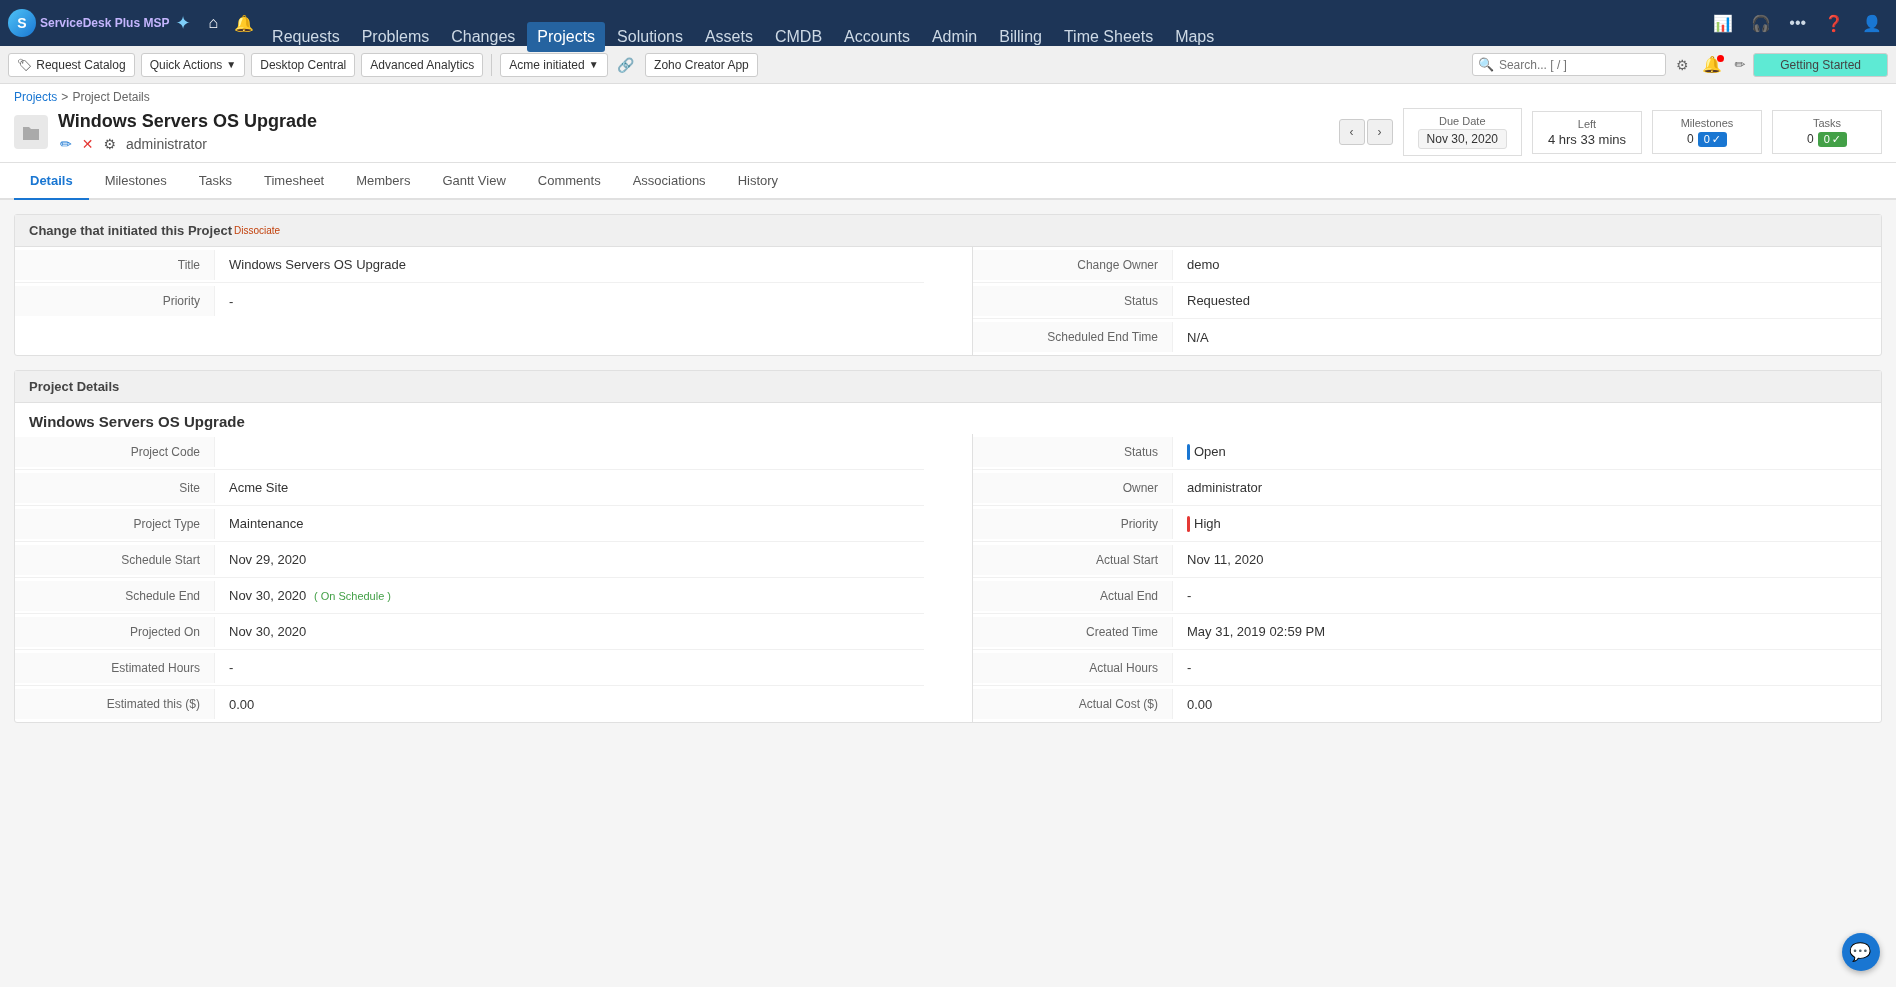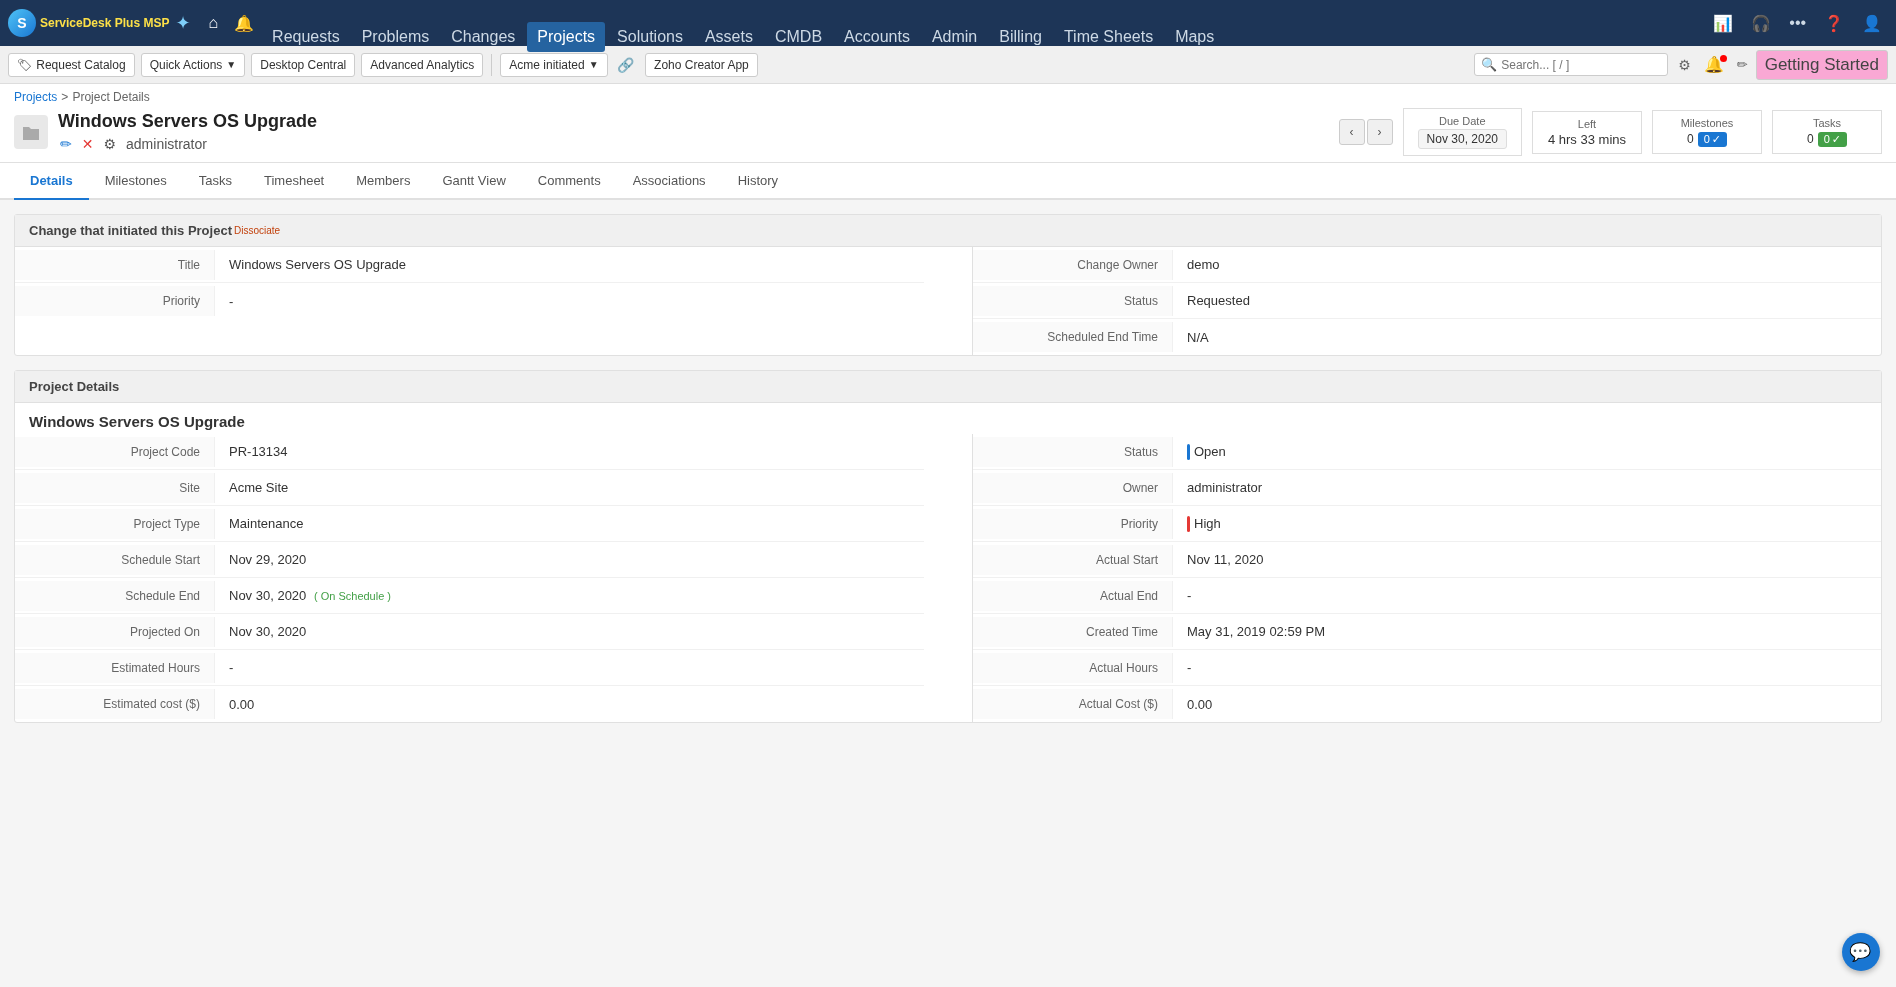"ServiceDesk Plus MSP" .brand-logo { color: #fde047 -> #c4b5fd }
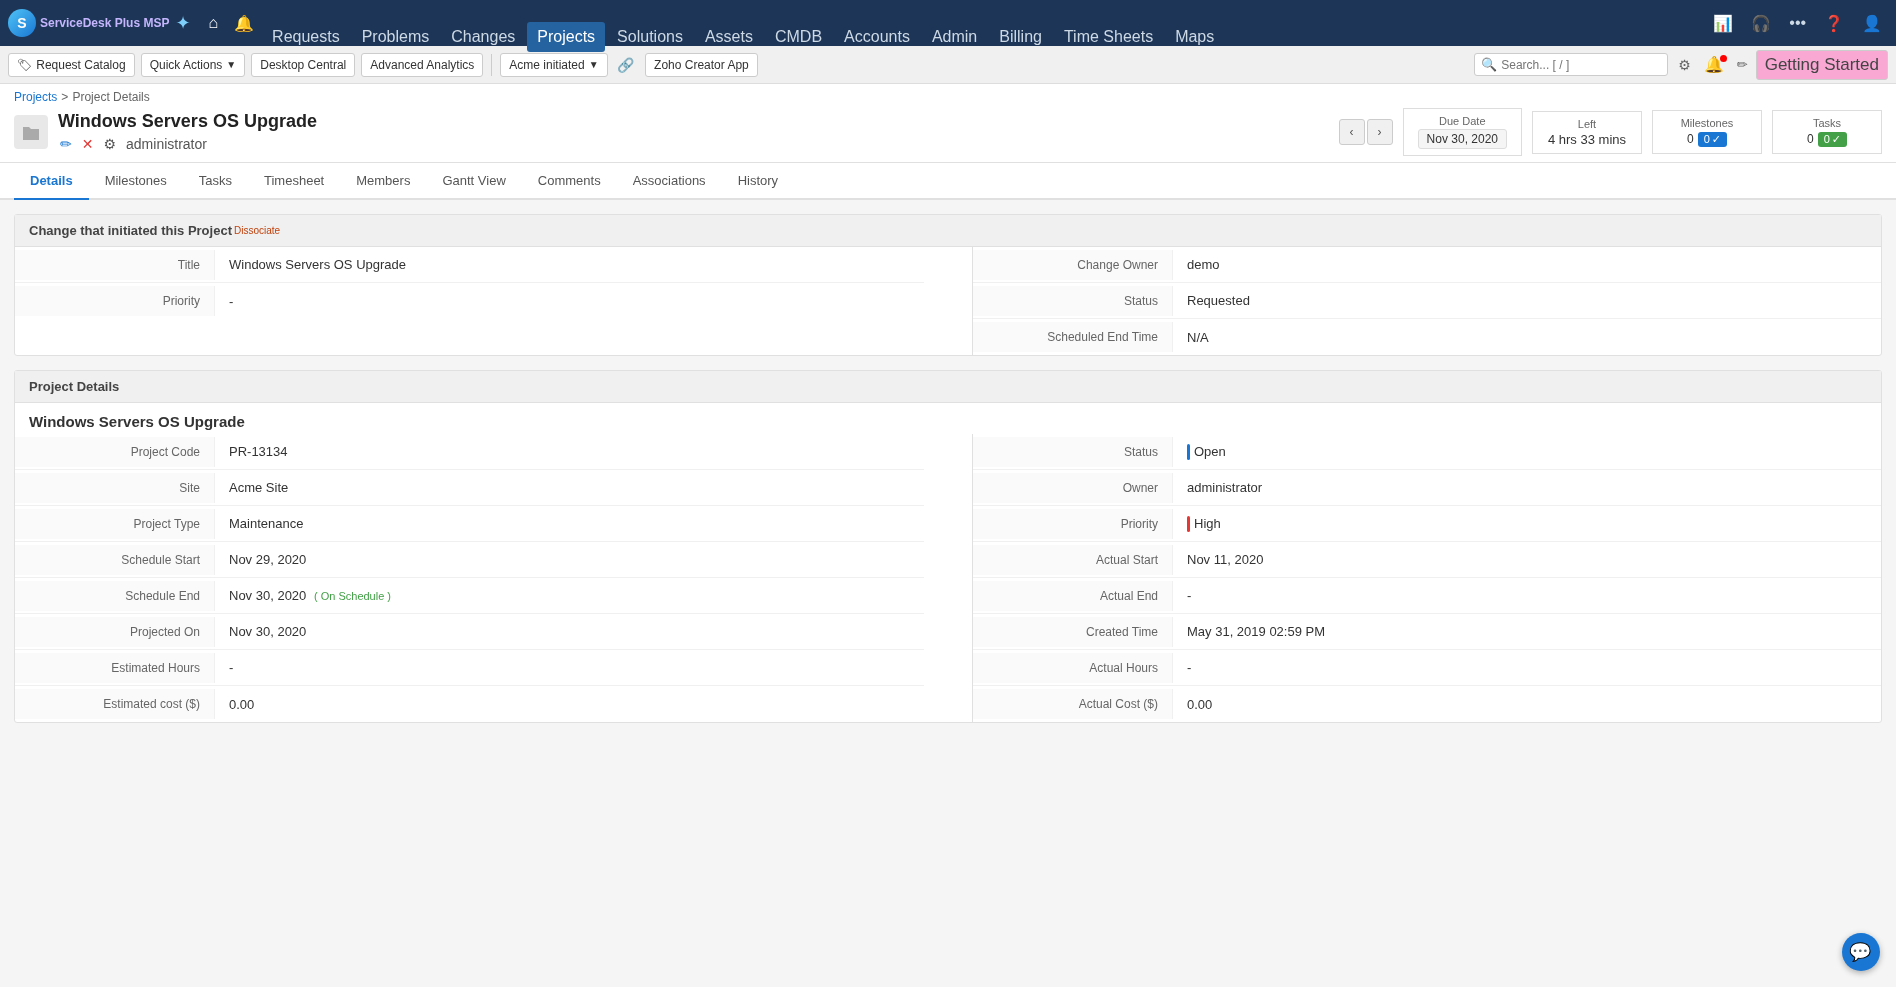"Getting Started" .getting-started-btn { background: #f9a8d4 -> #5eead4; font-size: 17px -> 12px; padding: 4px 8px -> 4px 26px }
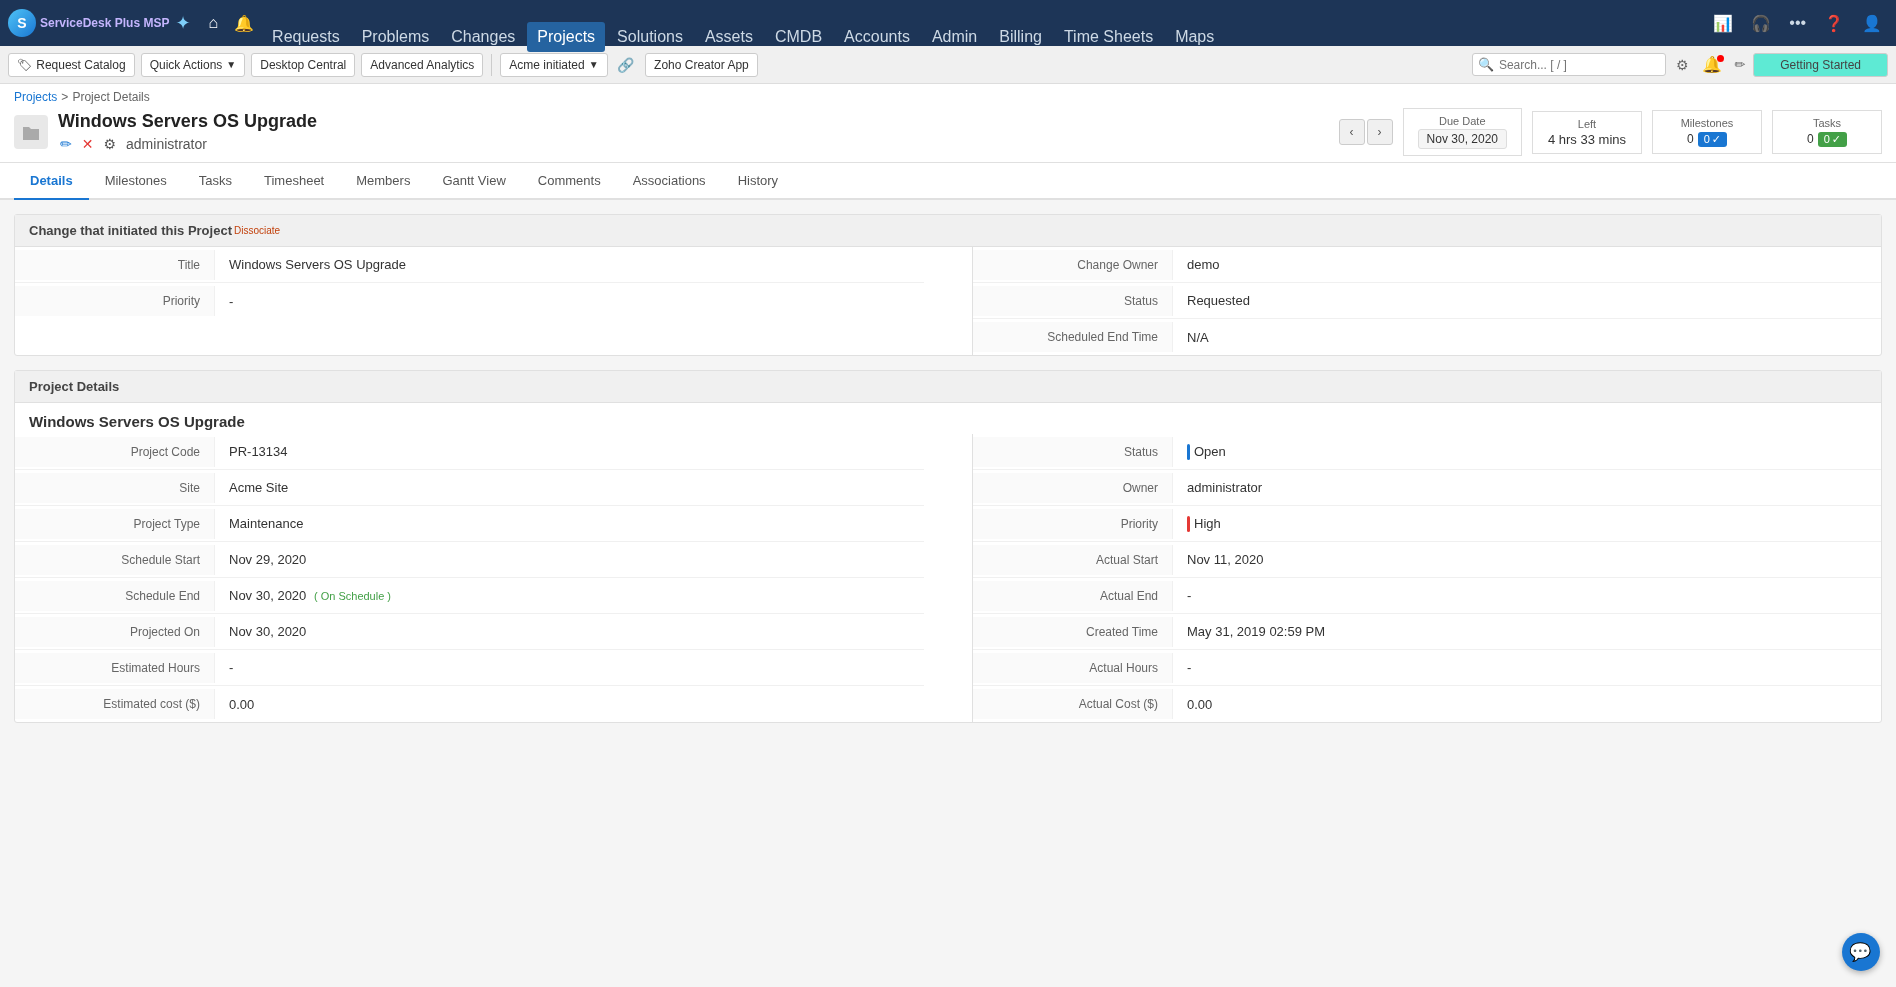"PR-13134" div.info-value { html: <div>PR-13134</div> -> none }
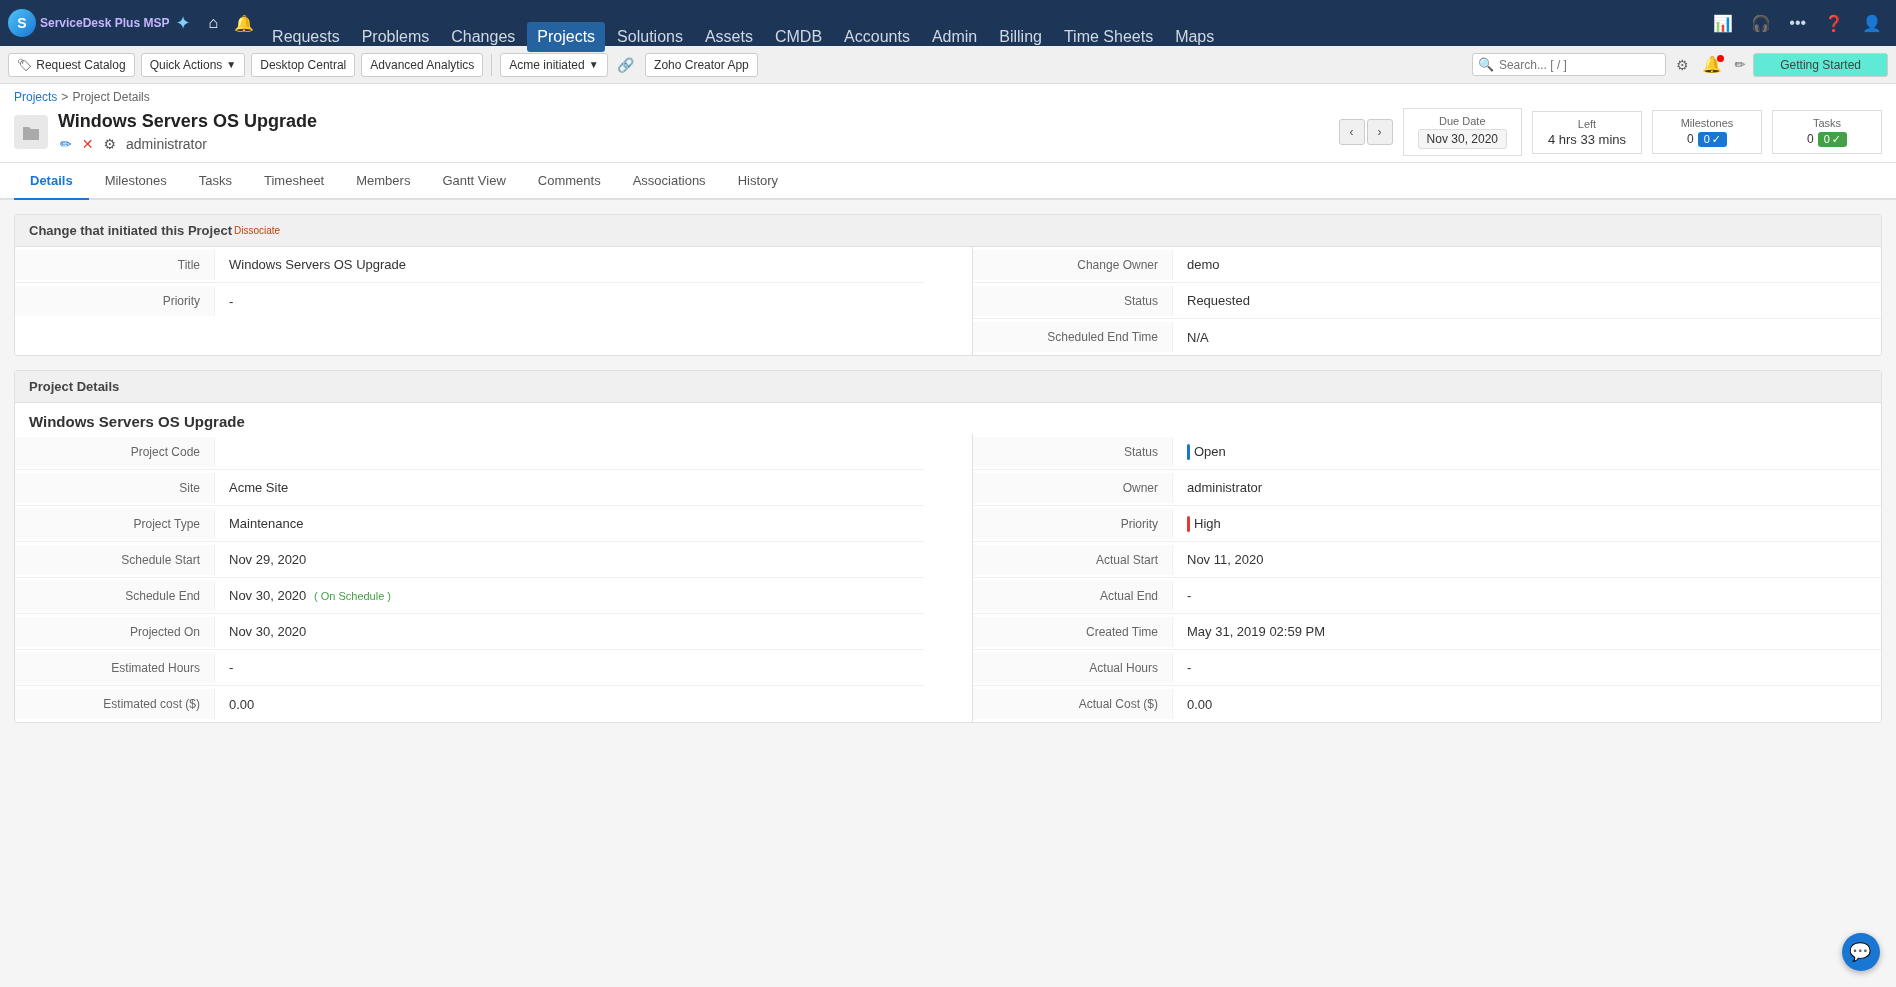"Estimated cost ($)" div.info-label { text: cost -> this }
